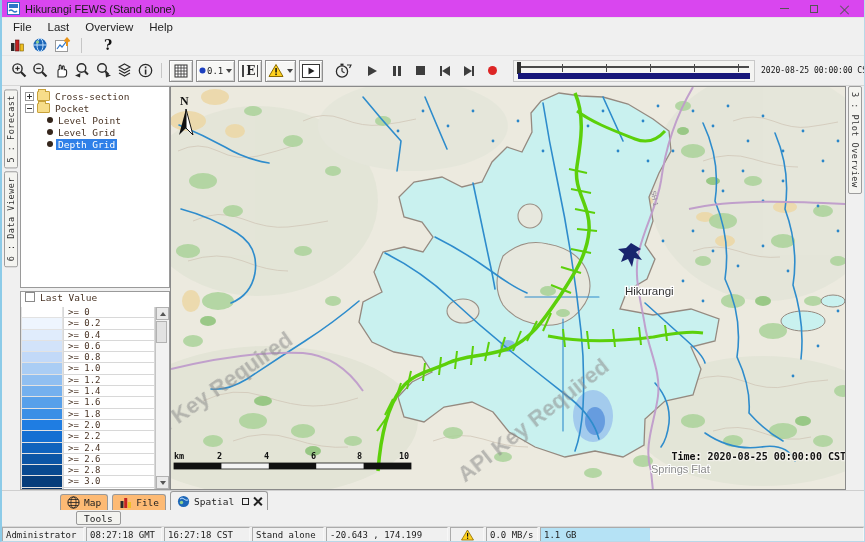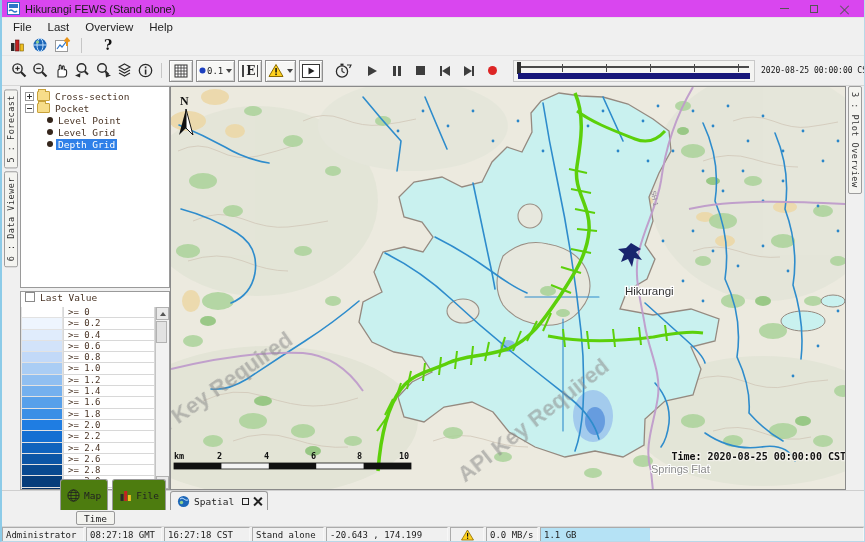"Map" .tab { background: #4d7c0f -> #fdba74; height: 31px -> 16px }
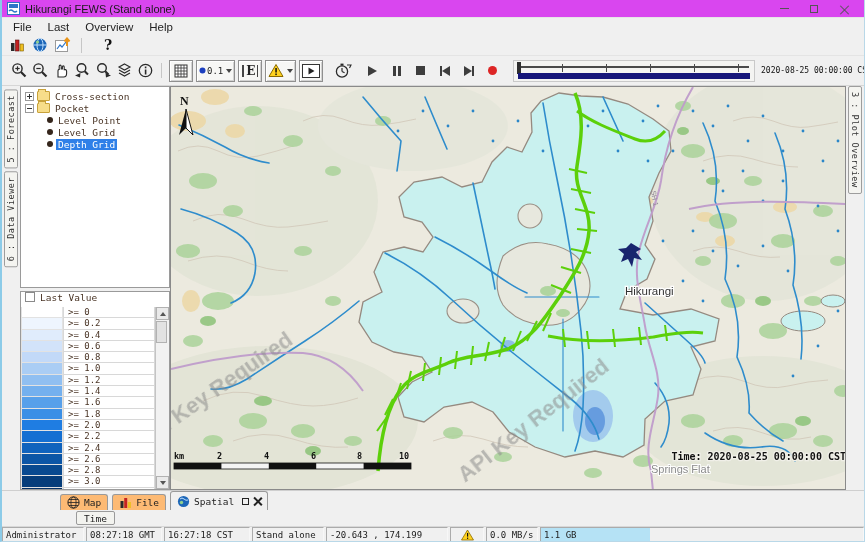"Time" span.logs-btn { text: Time -> Tools }
